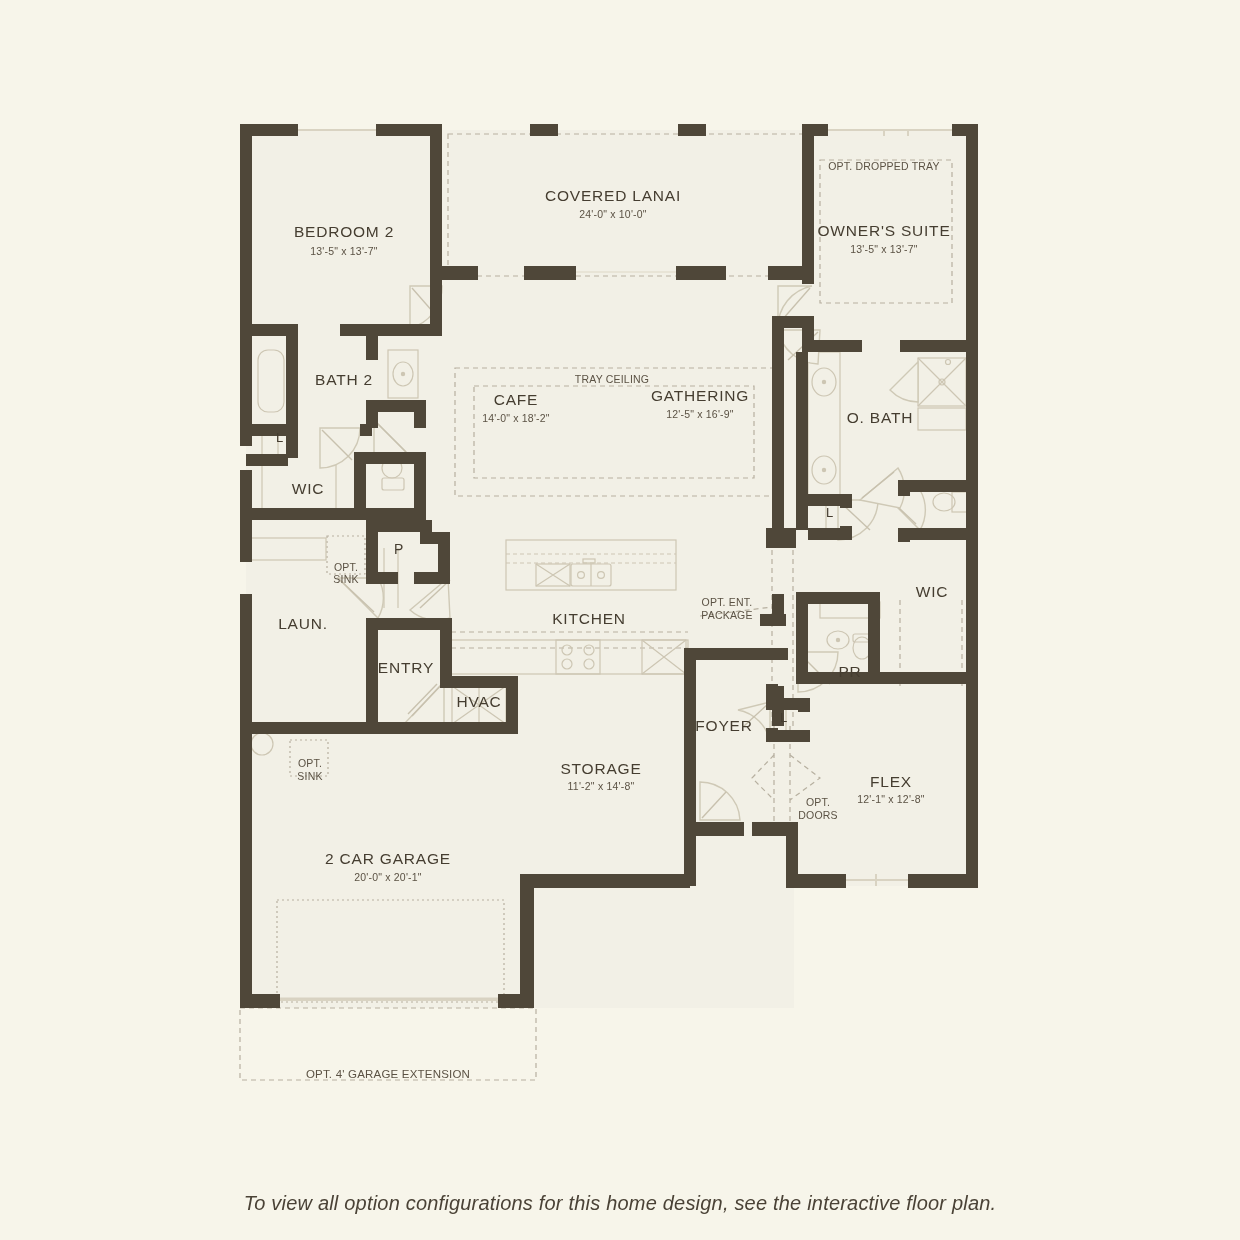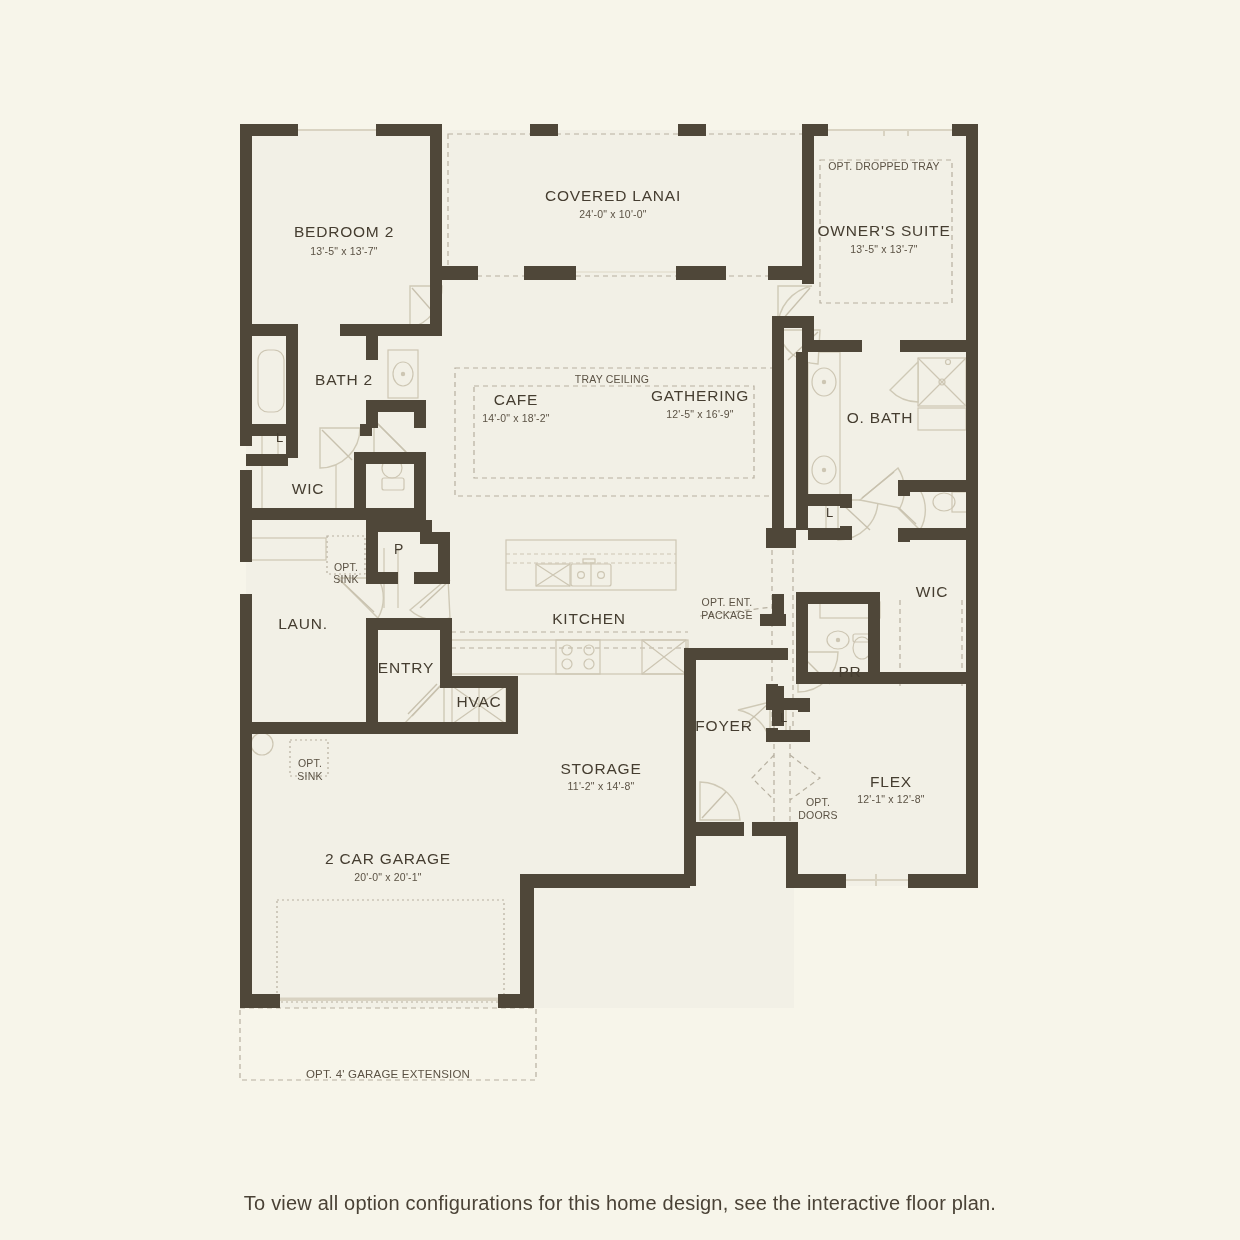"To view all option configurations" .caption { font-style: none -> italic }
